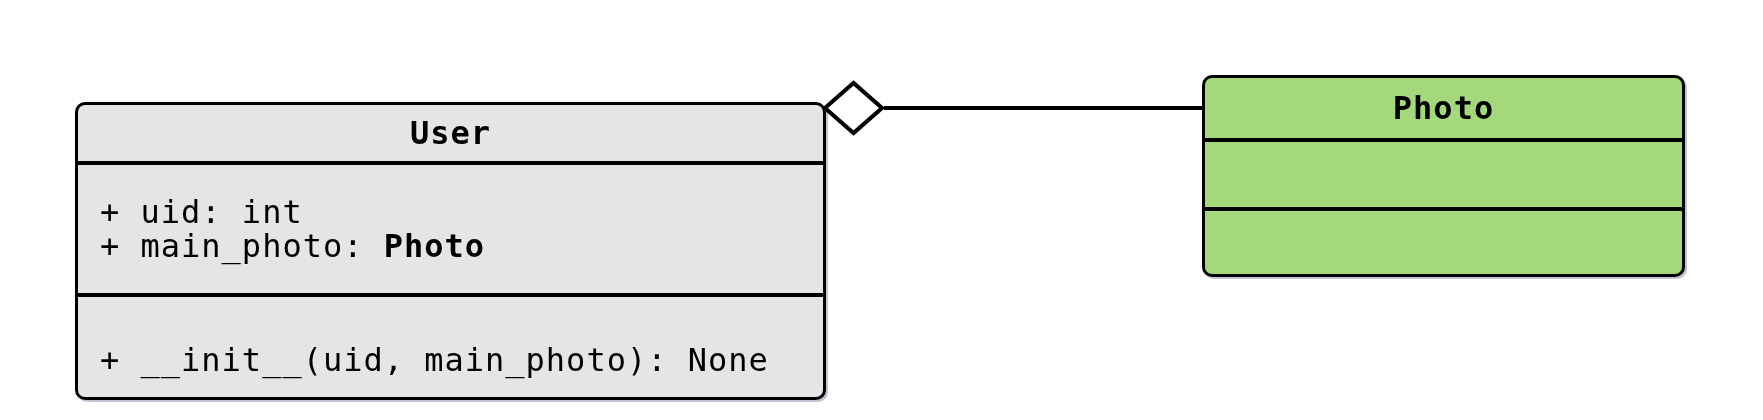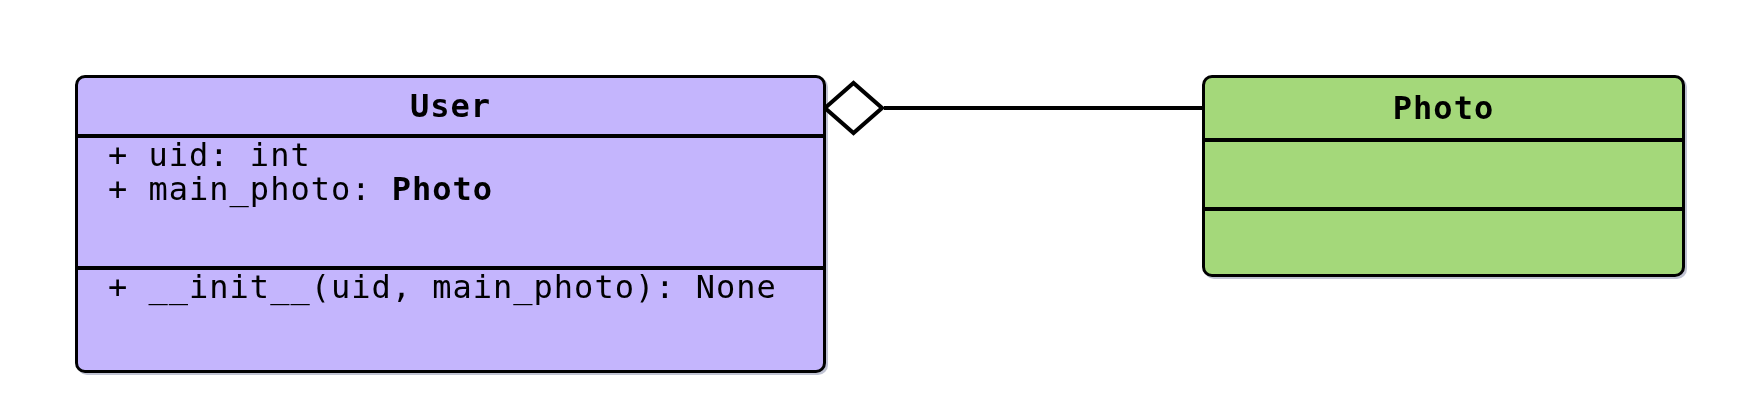"User" div.class-box { background-color: #c4b5fd -> #e5e5e5; margin-top: none -> 27px }
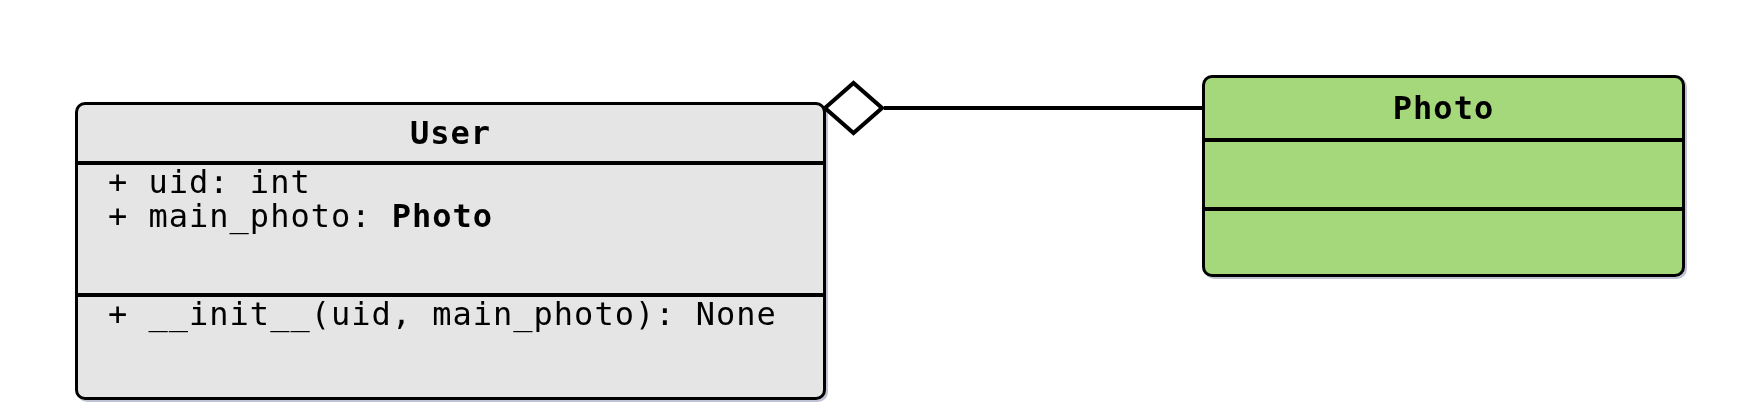"+ uid: int" .sec-attrs, .sec-methods { justify-content: flex-start -> center; padding-left: 30px -> 22px }
